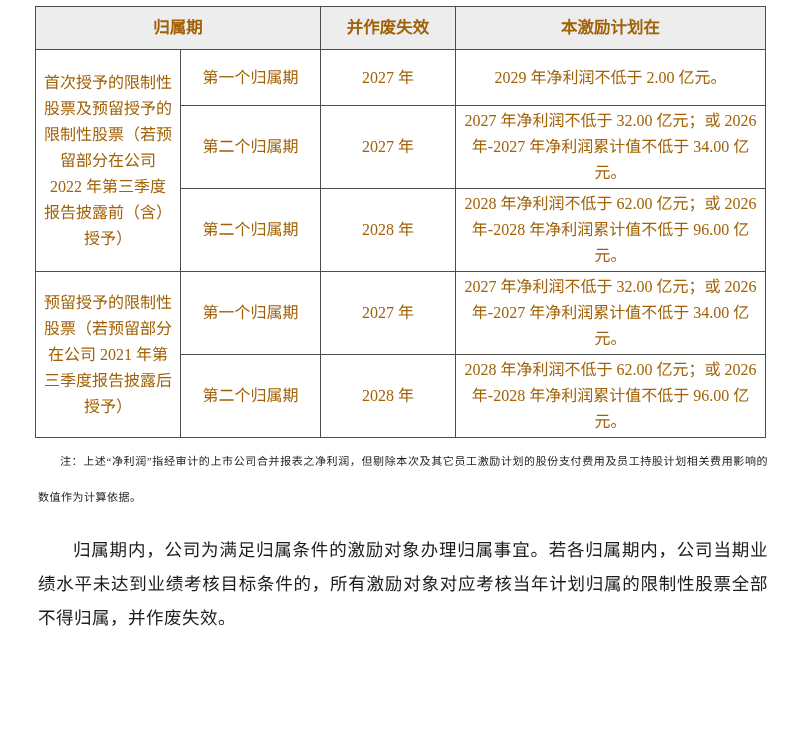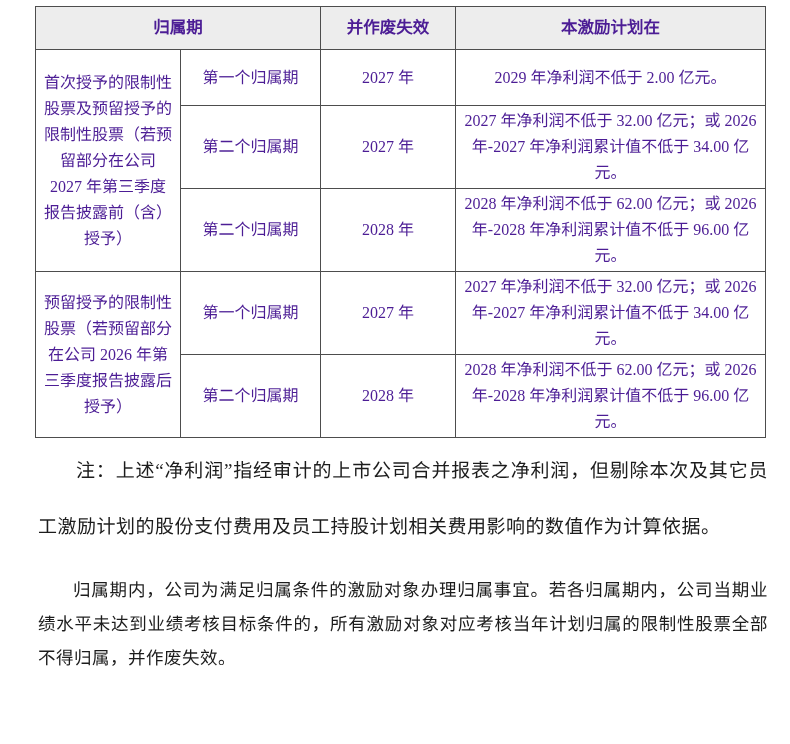"归属期" table.perf-table { color: #4c1d95 -> #a16207 }
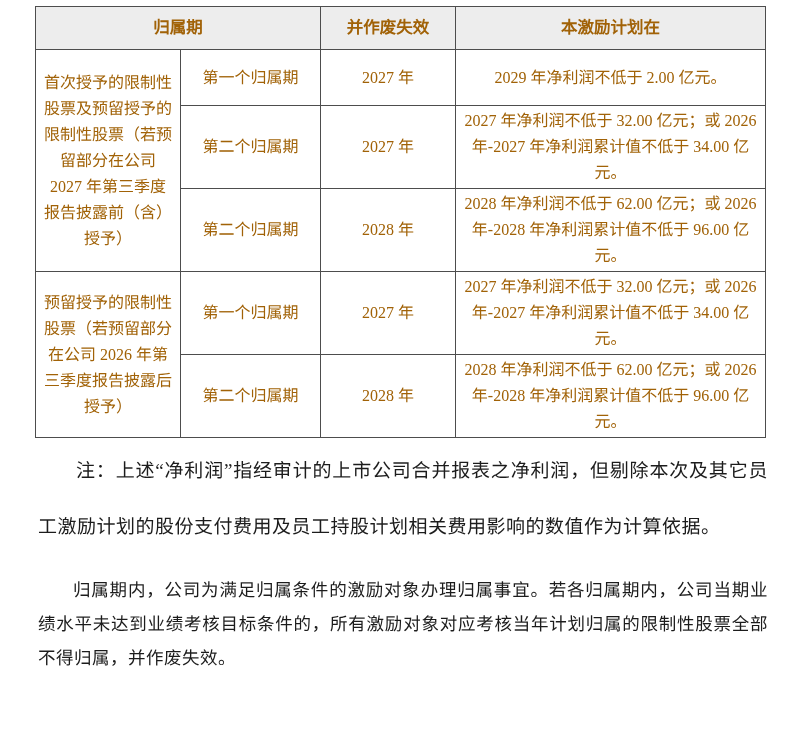"首次授予的限制性股票及预留授予的限制性股票（若预留部分在公司 2027" td.group-cell { text: 2027 -> 2022 }
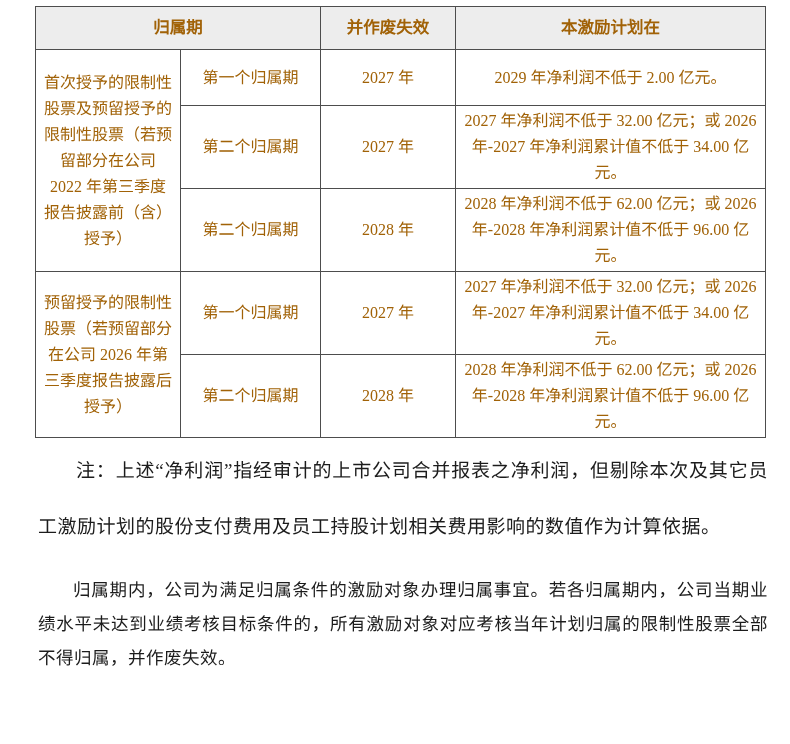"预留授予的限制性股票（若预留部分在公司 2026 年第三季度报告披露后授予）" td.group-cell { text: 2026 -> 2021 }
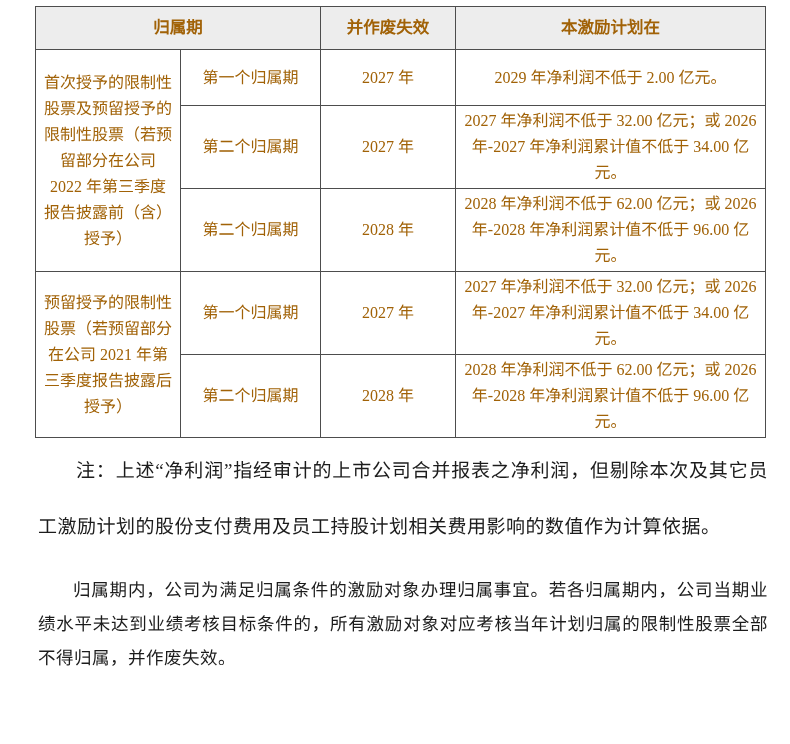"注：上述“净利润”指经审计的上市公司合并报表之净利润，但剔除本次及其它员工激励计" p.note { font-size: 19px -> 11px; line-height: 56px -> 36px }
